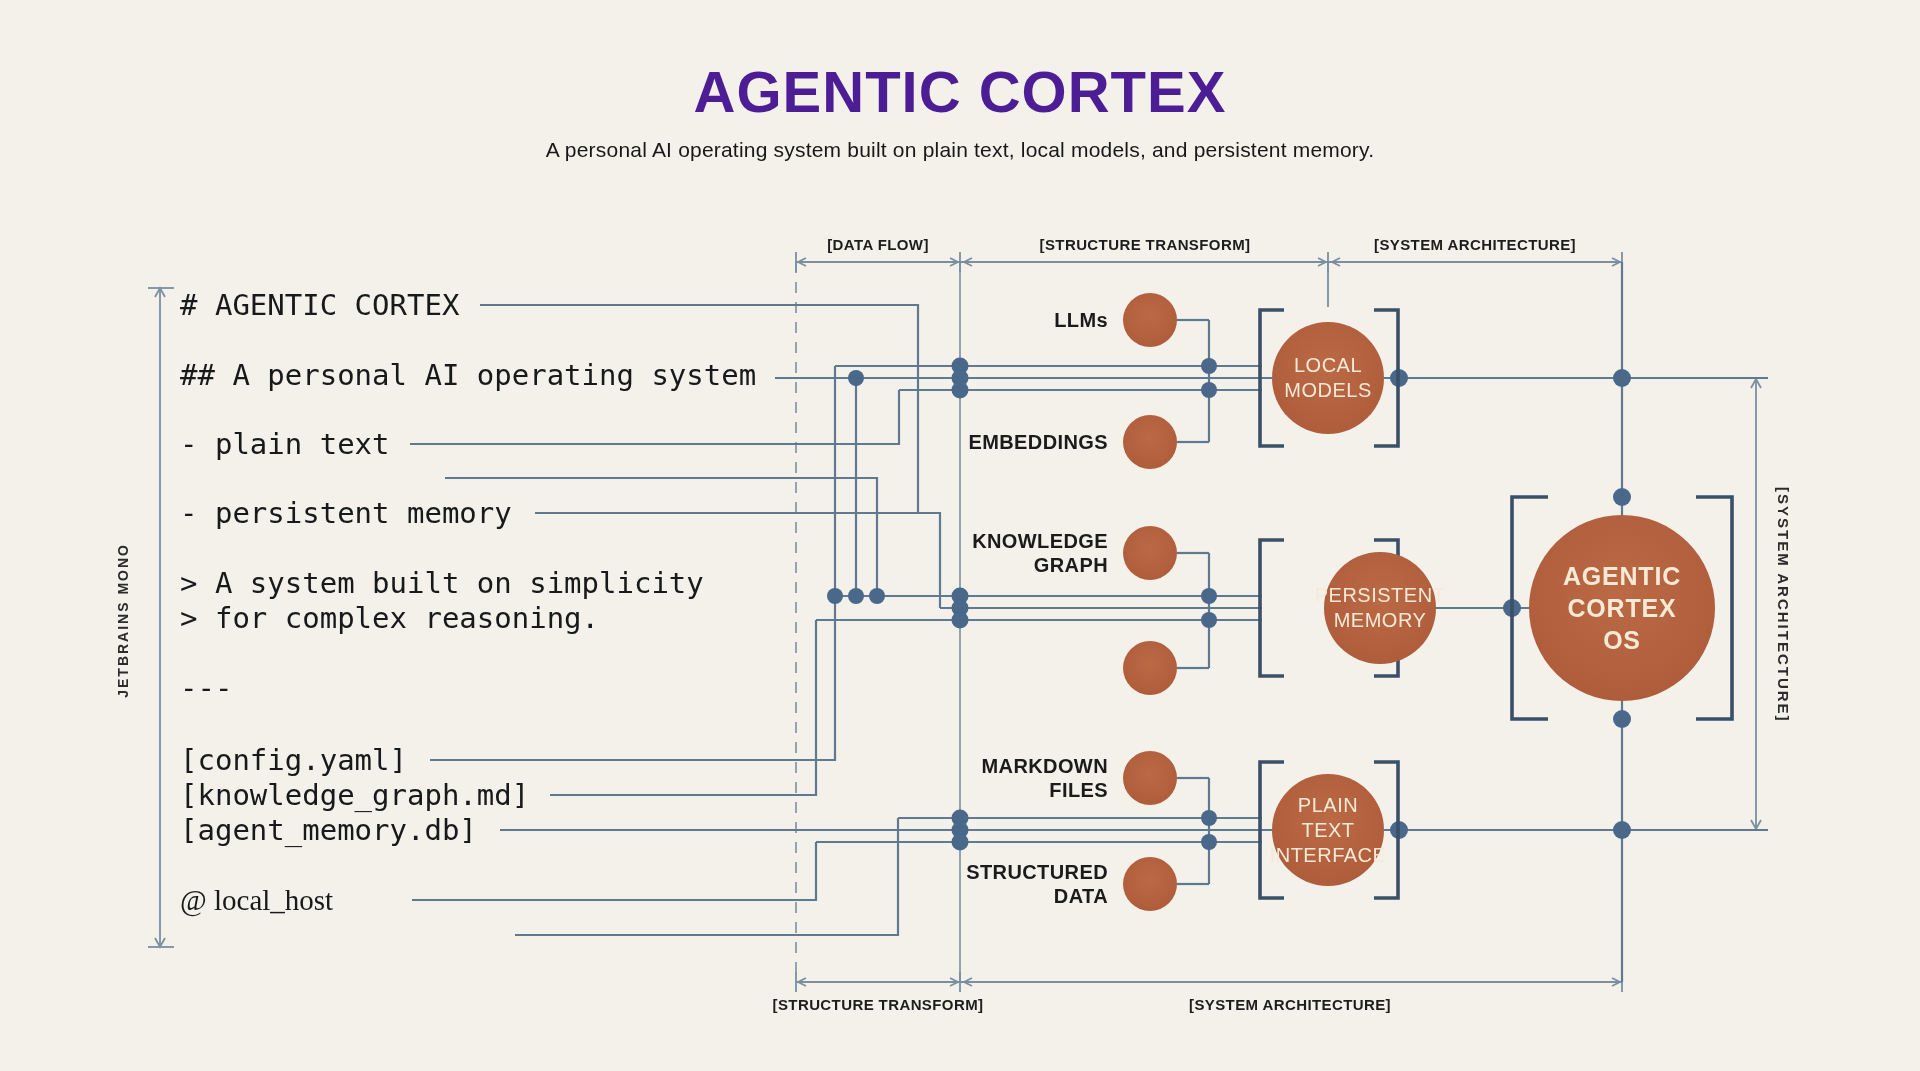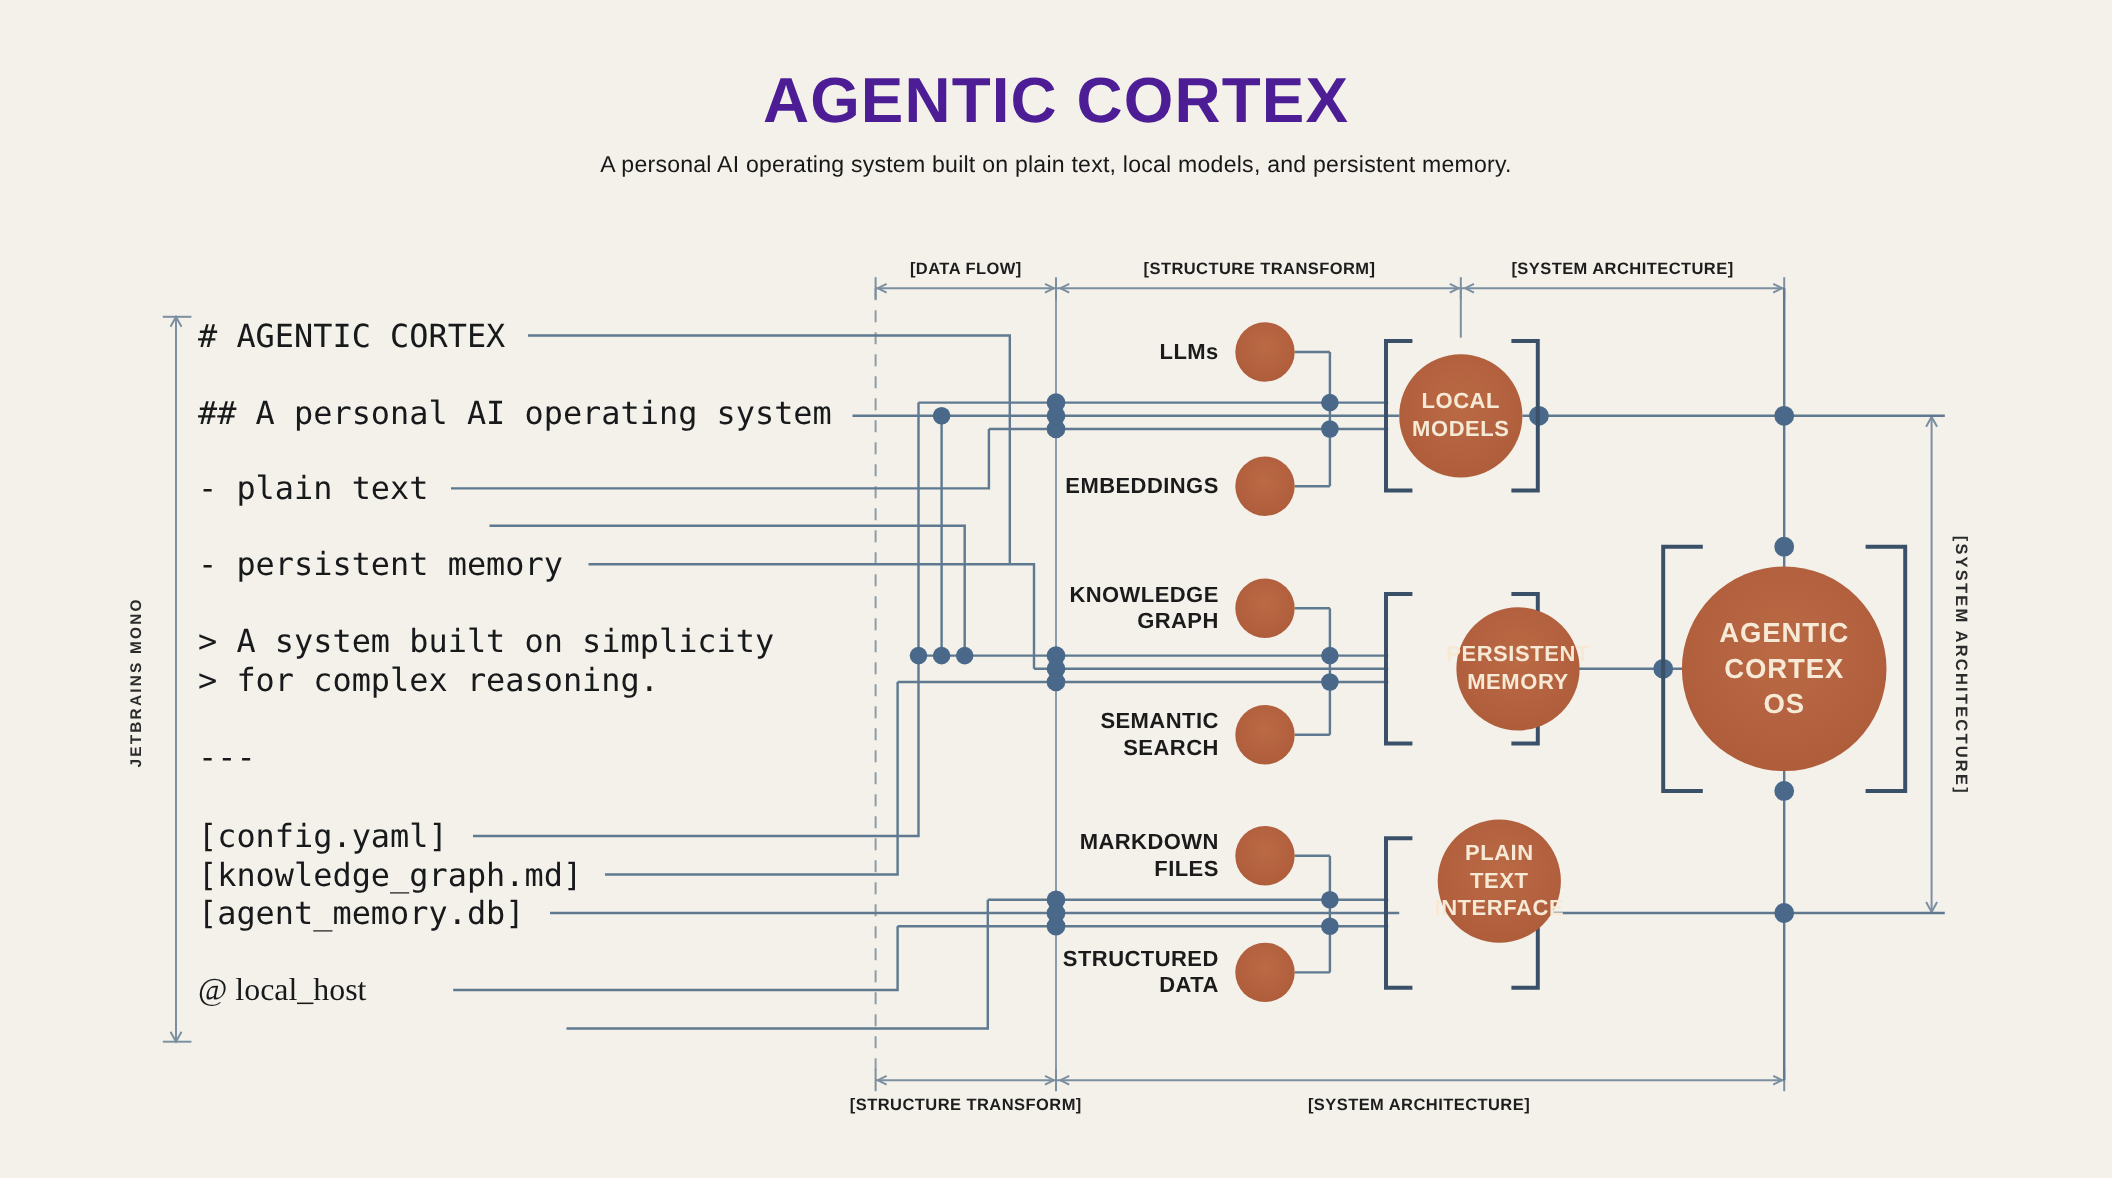"LOCAL" .hub .ln { font-weight: 700 -> 400 }
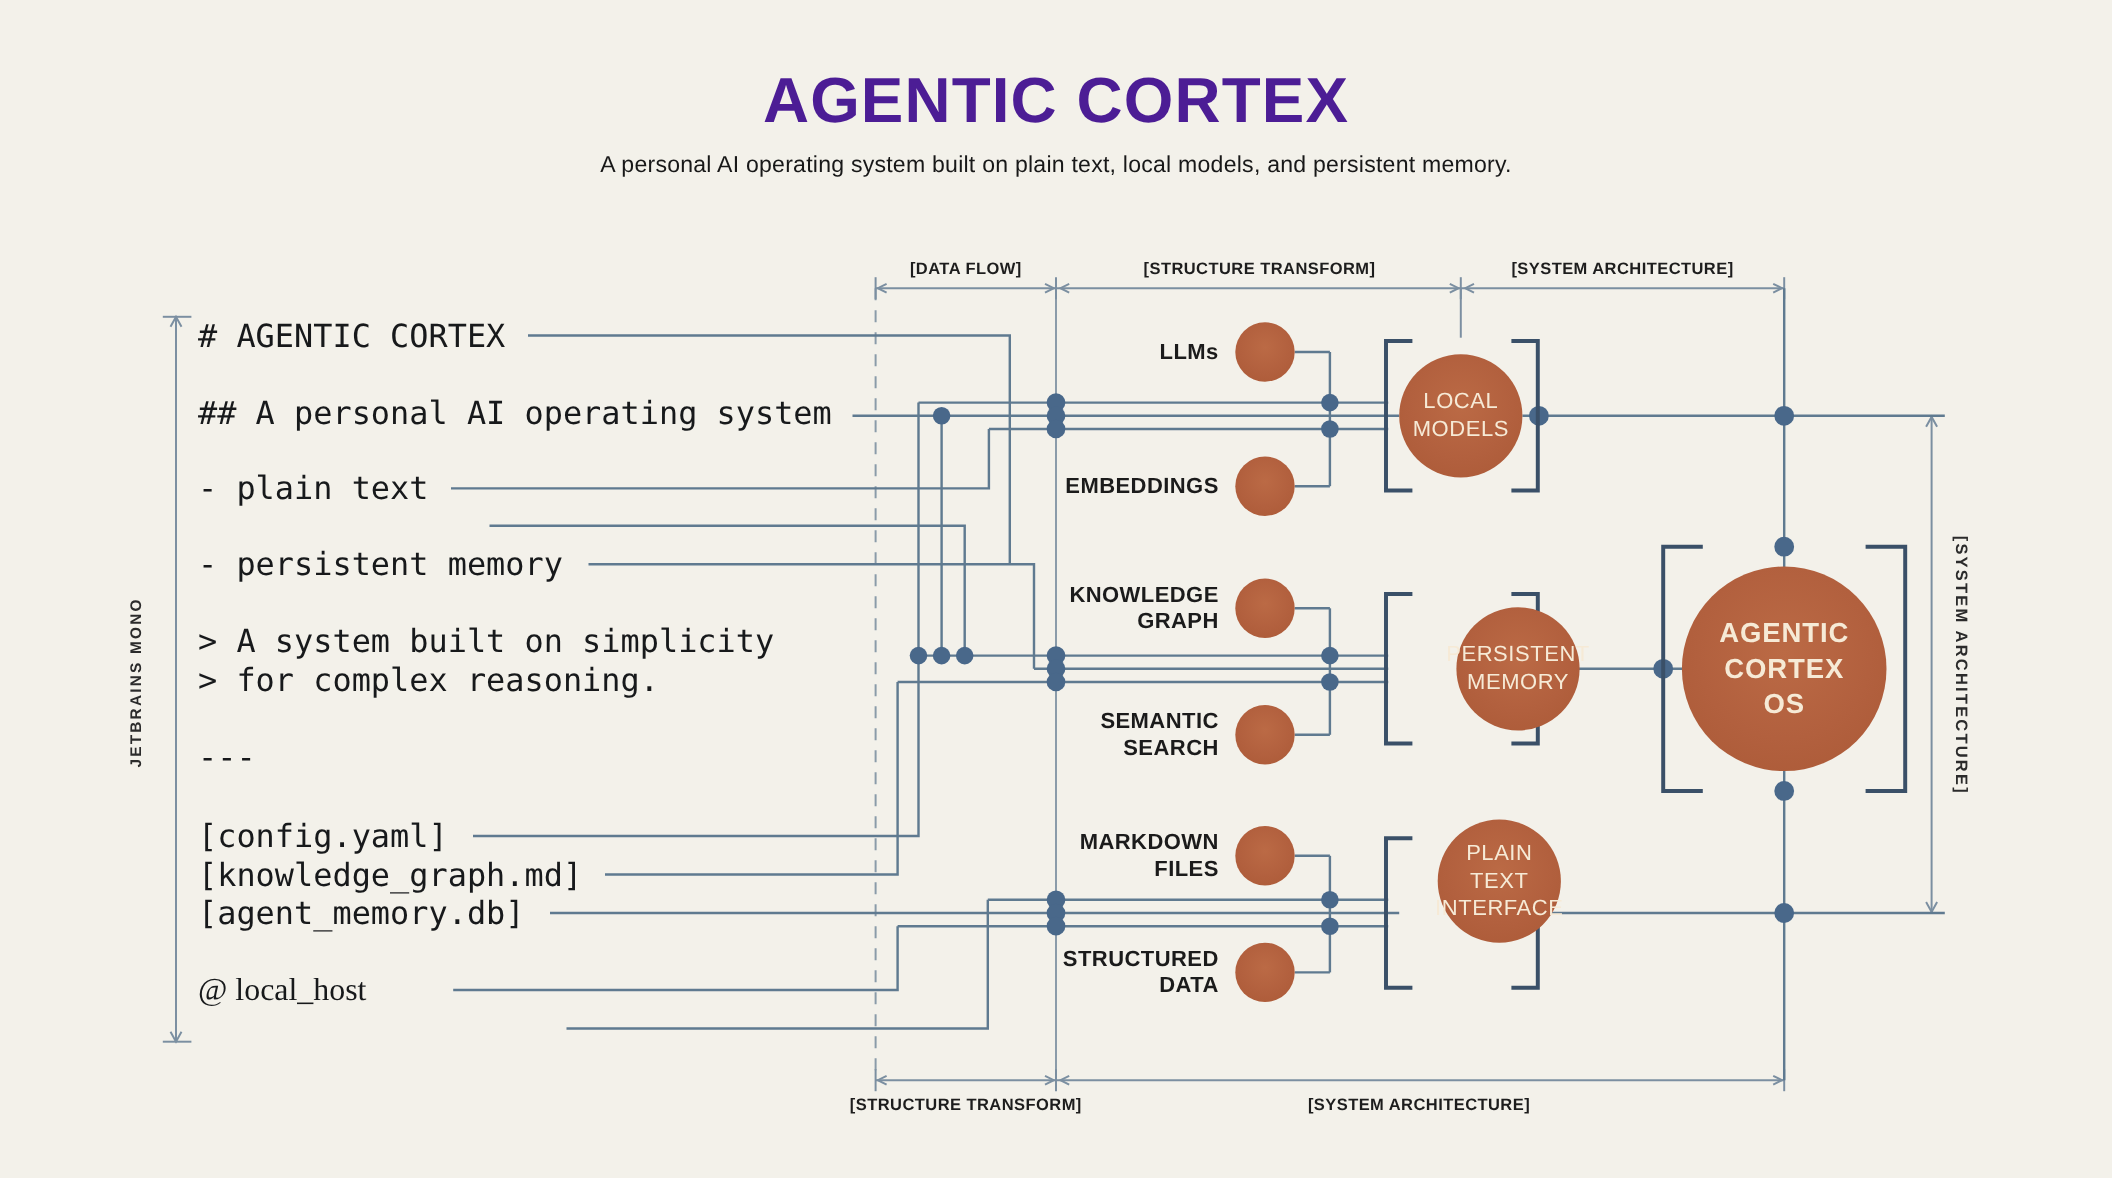"SEMANTIC" div.overlay { html: <div> <div>SEMANTIC</div> <div>SEARCH</div> </div> -> none }
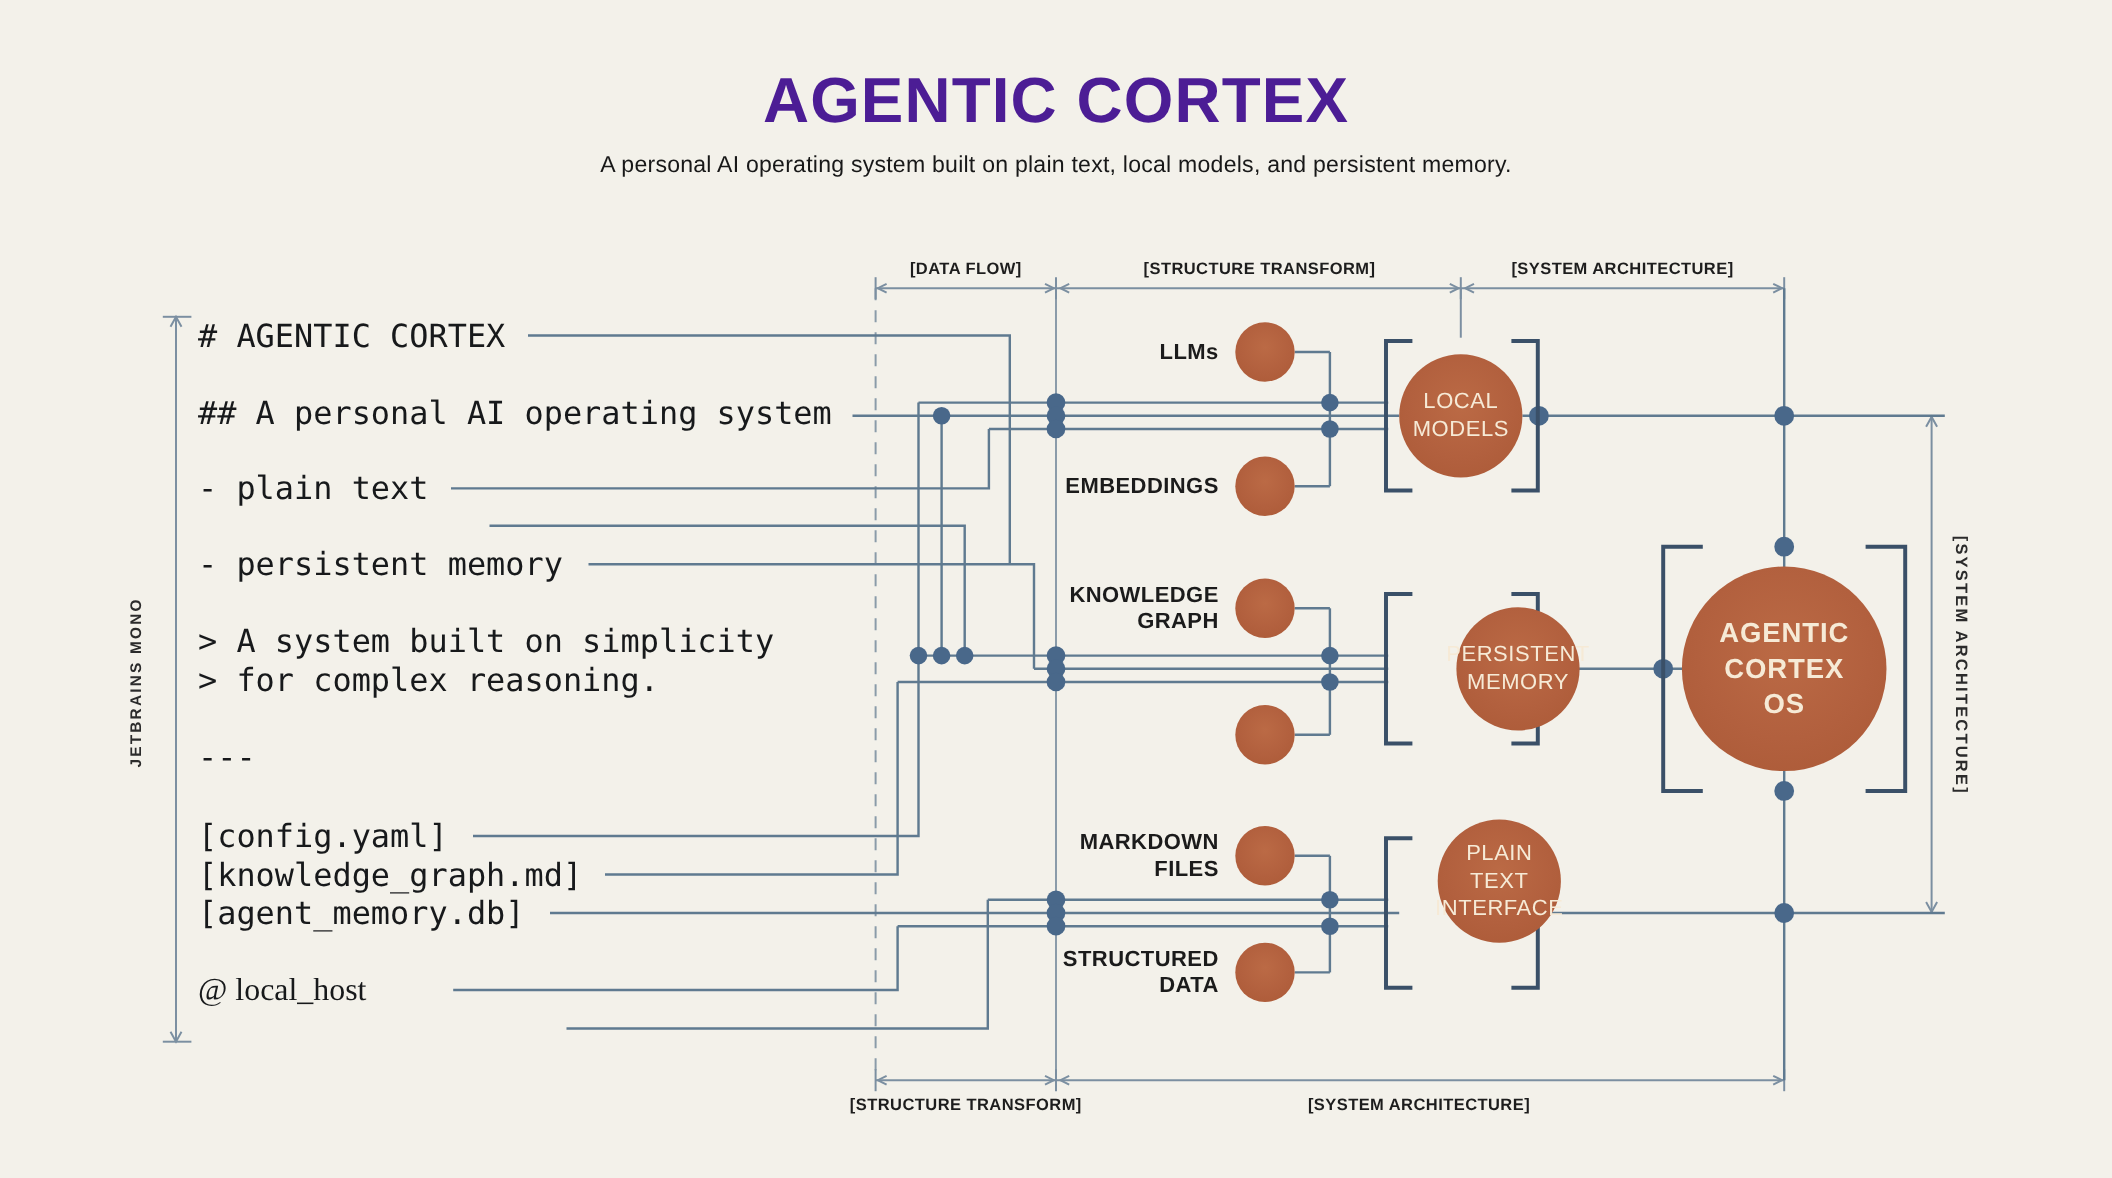"PLAIN TEXT" div.overlay { margin-left: 35px -> none; top: 745px -> 774px }
